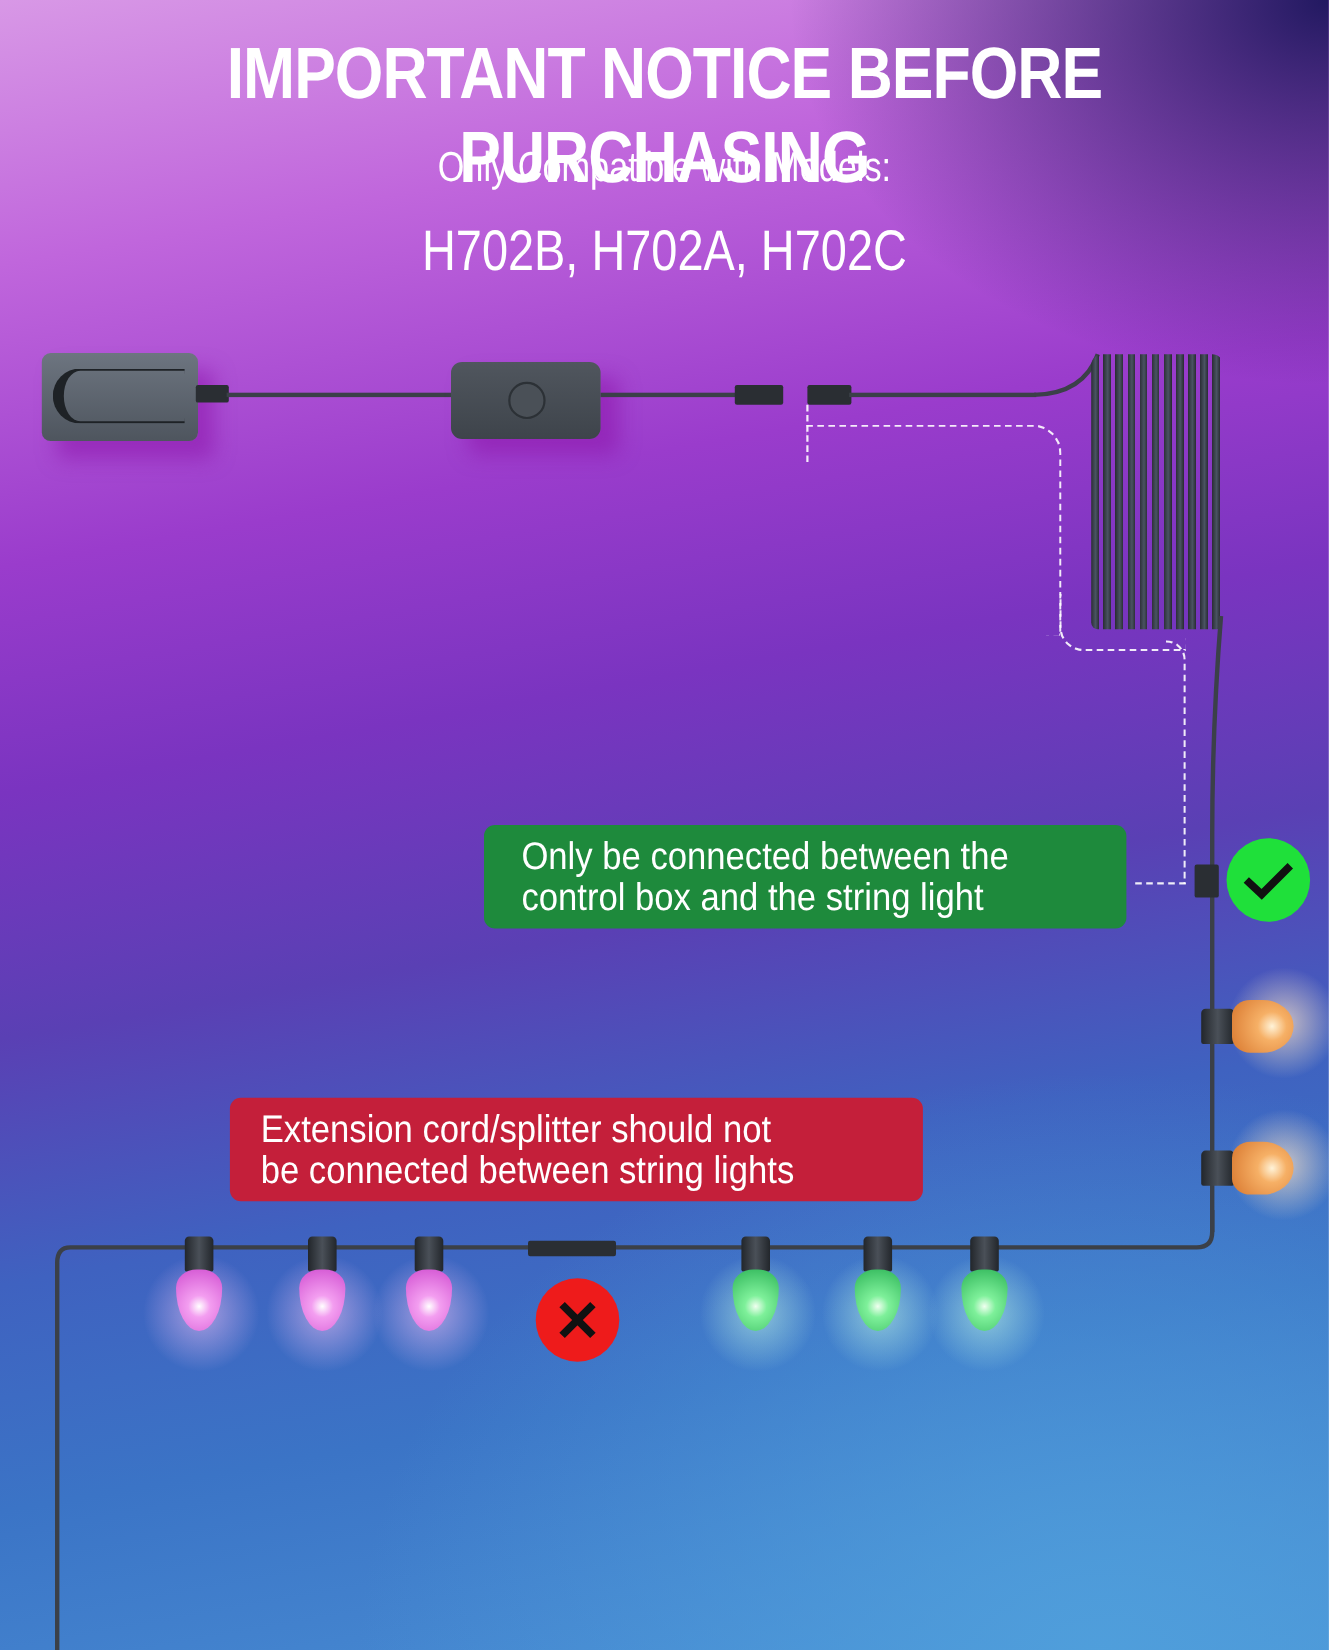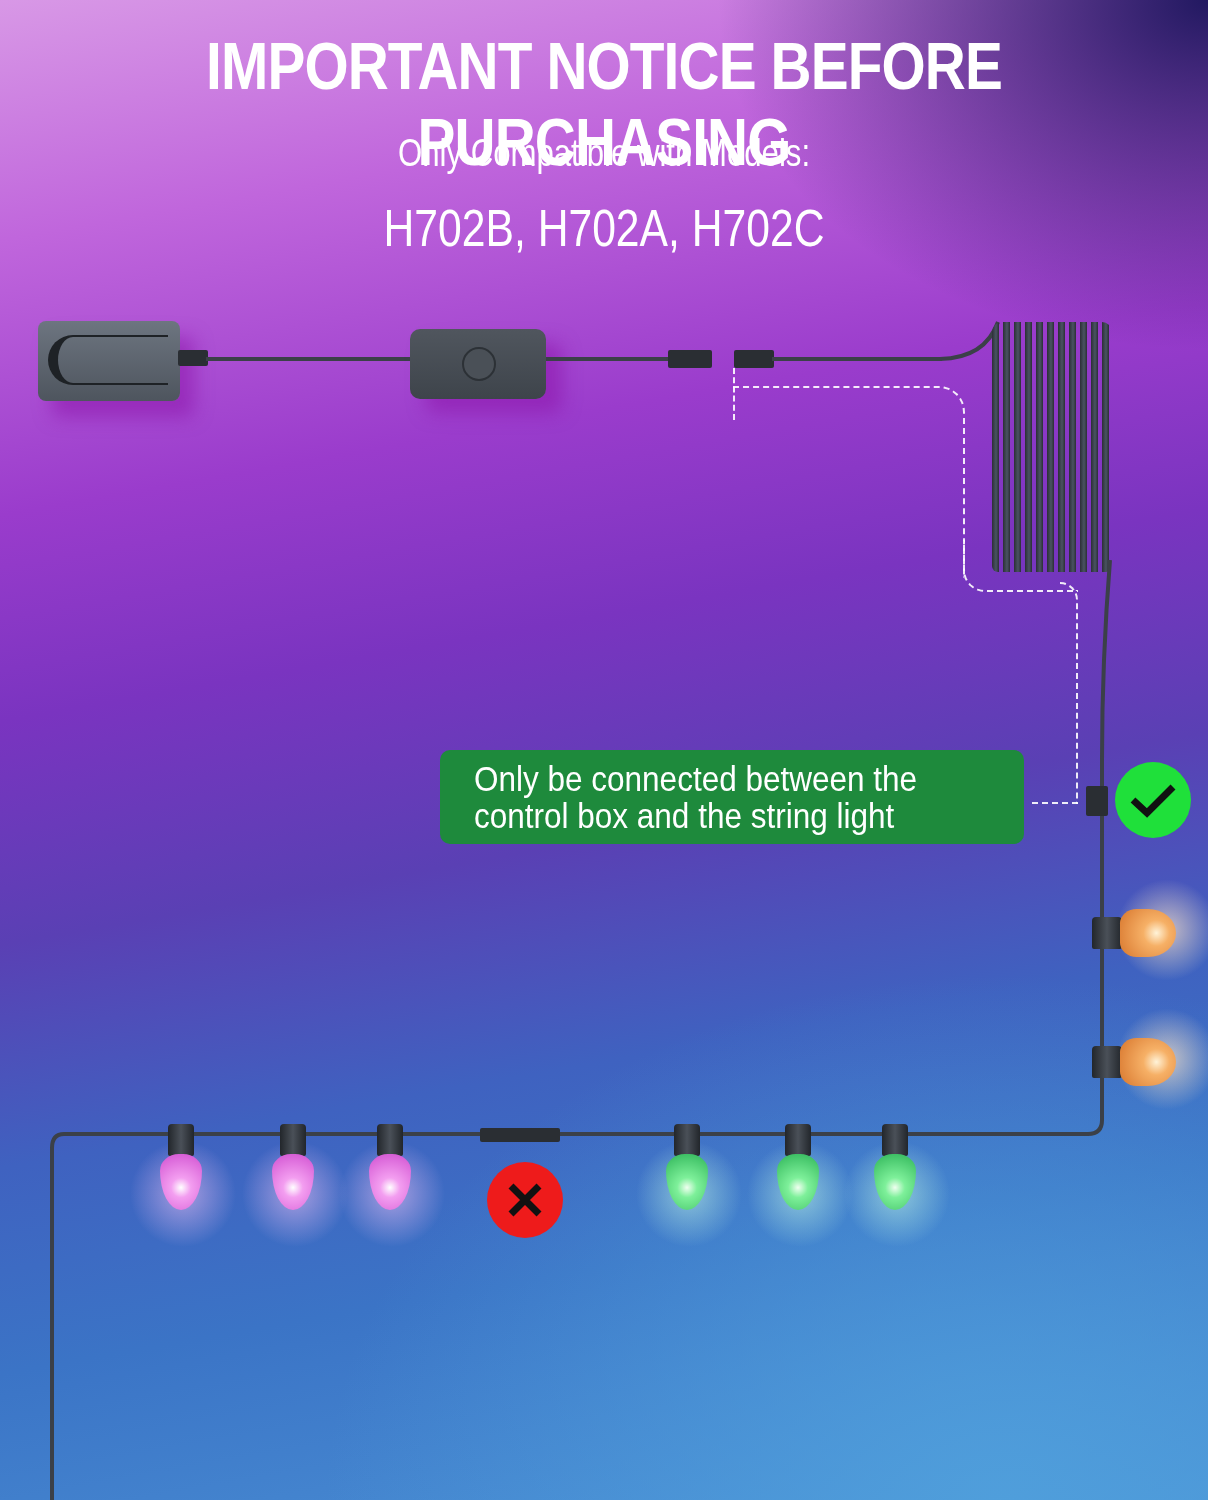"Extension cord/splitter should not" div.callout { html: none -> <div> <span>Extension cord/splitter should not</span> <span>be connected between string lights</span> </div> }
